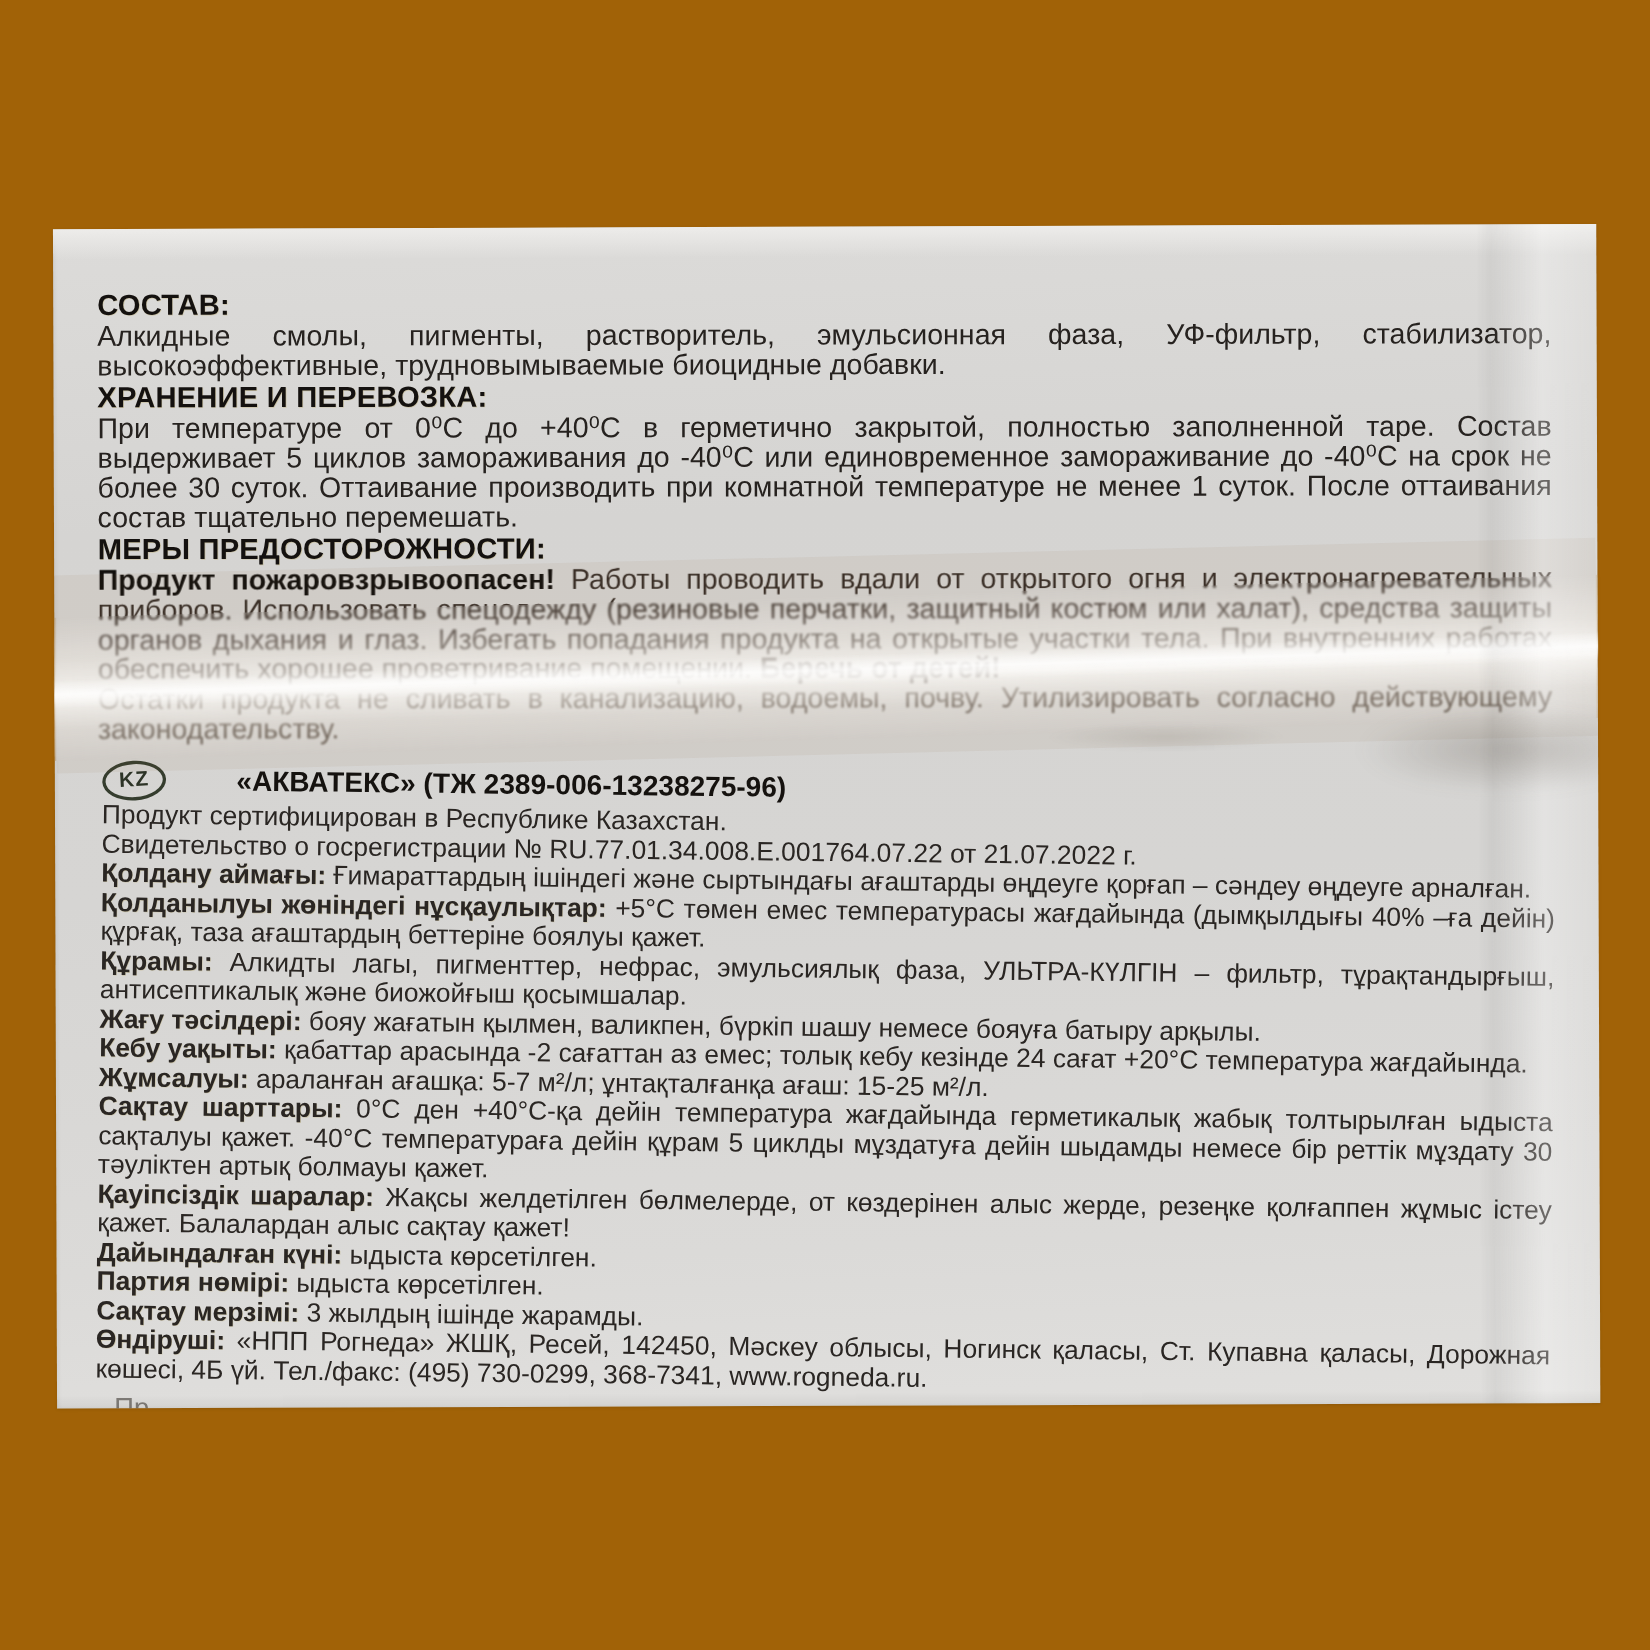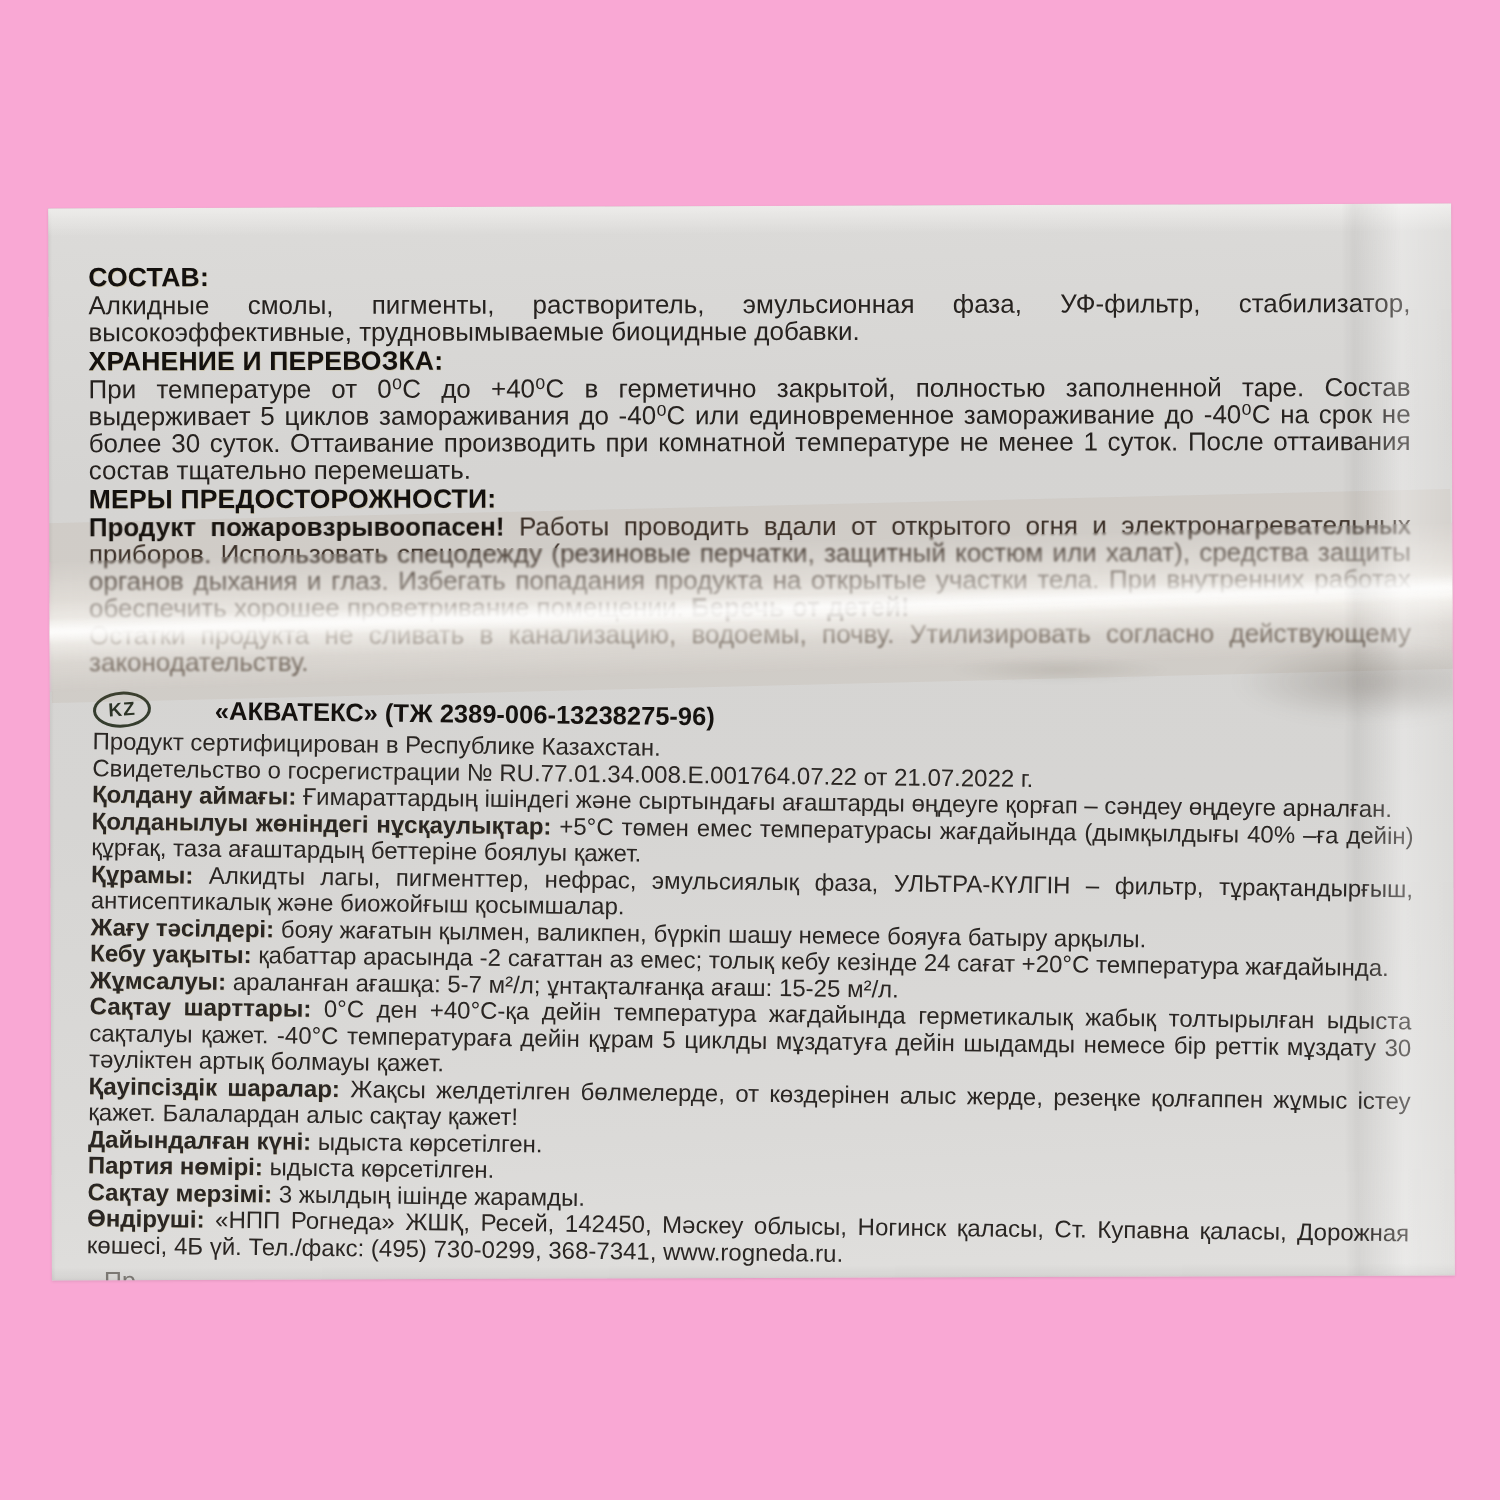"СОСТАВ:" .photo { background: #f9a8d4 -> #a16207 }
